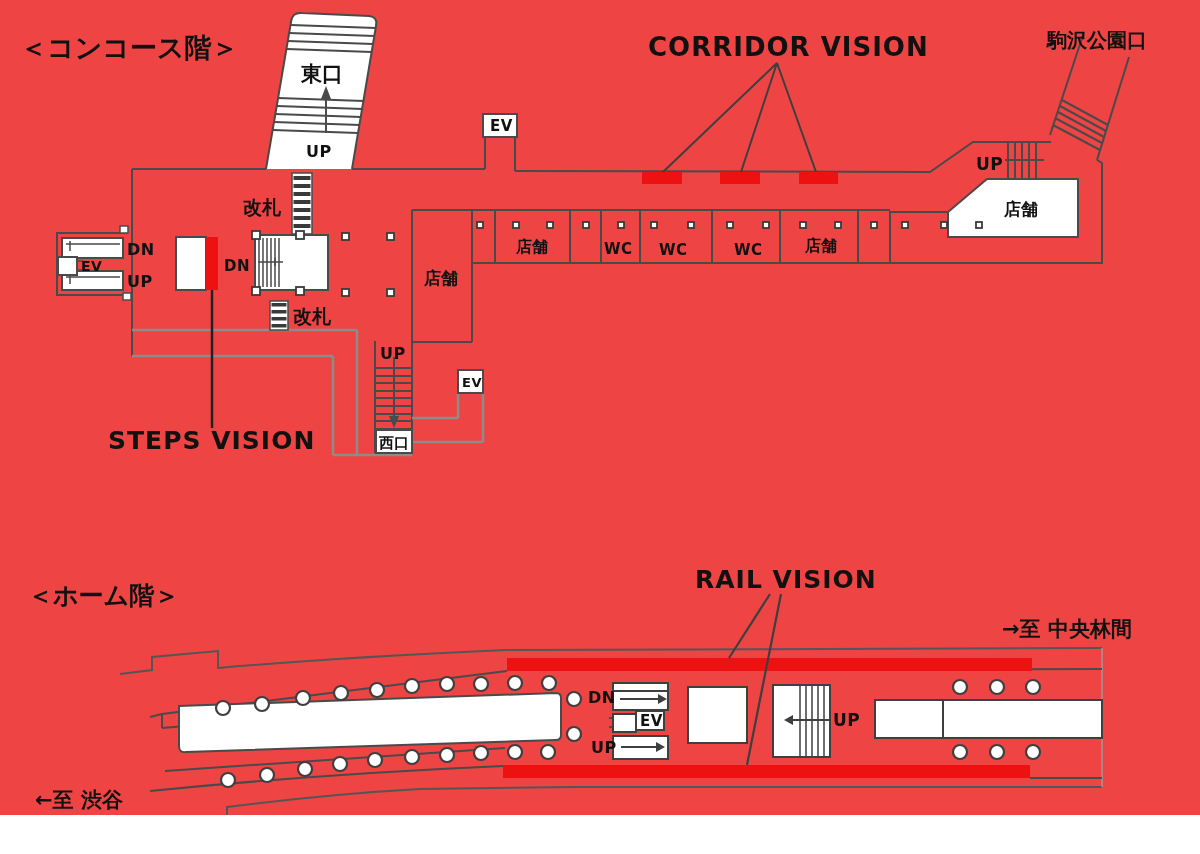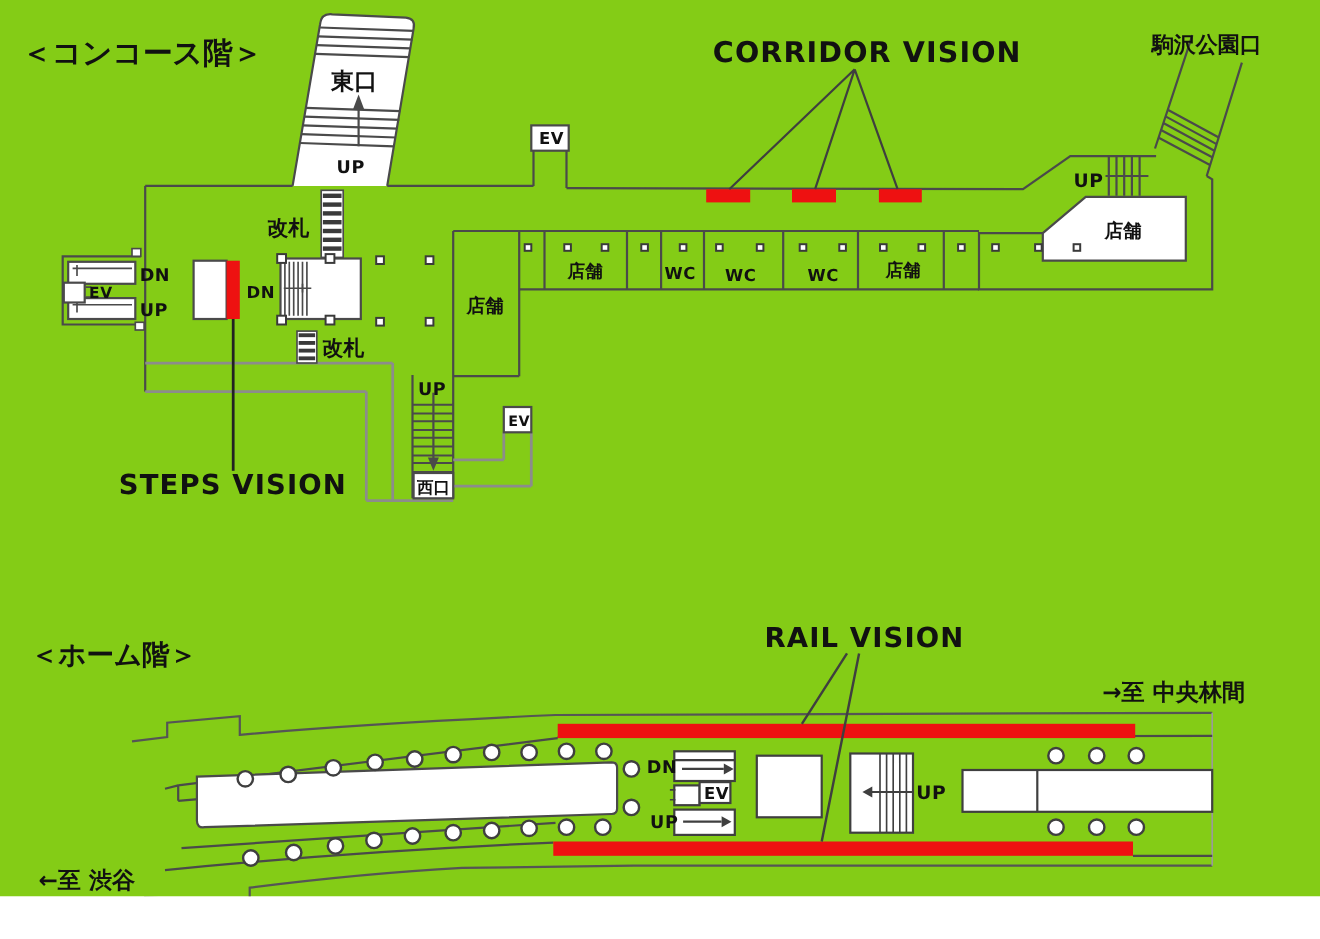"＜コンコース階＞" .stage { background: #84cc16 -> #ef4444 }
